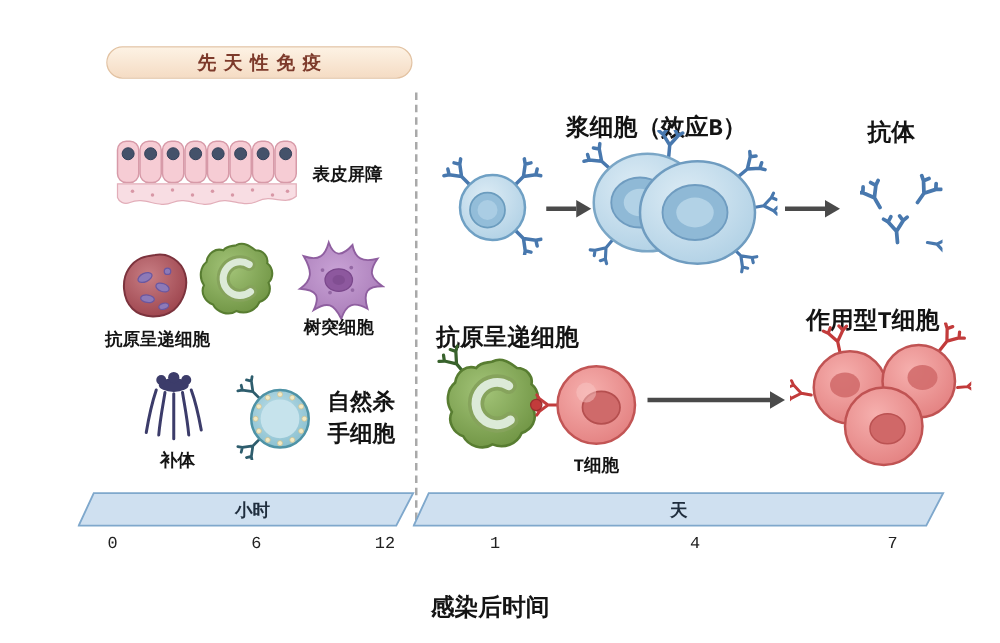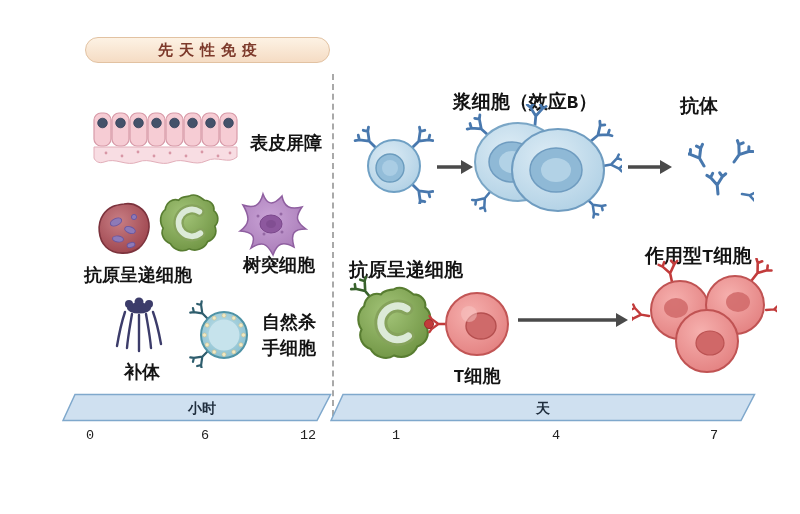"抗体" div.lbl { left: 671px -> 685px }
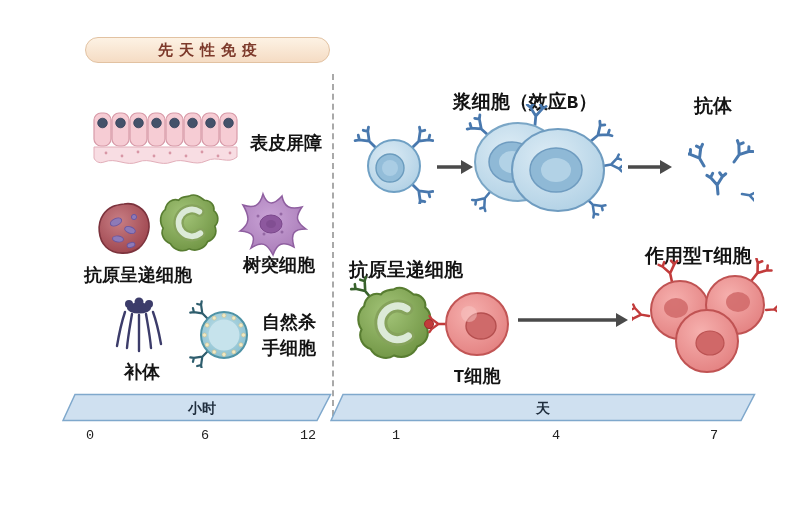"表皮屏障" .lbl { font-size: 18px -> 14px }
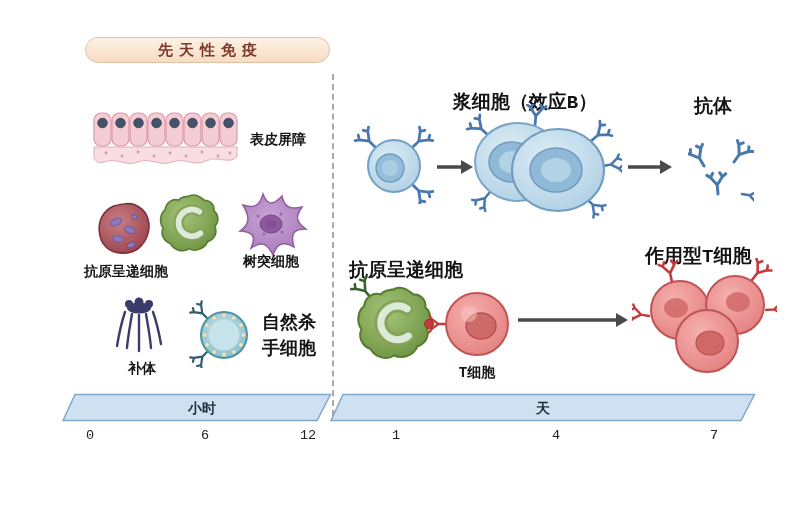"感染后时间" div.lbl { html: none -> <div>感染后时间</div> }
